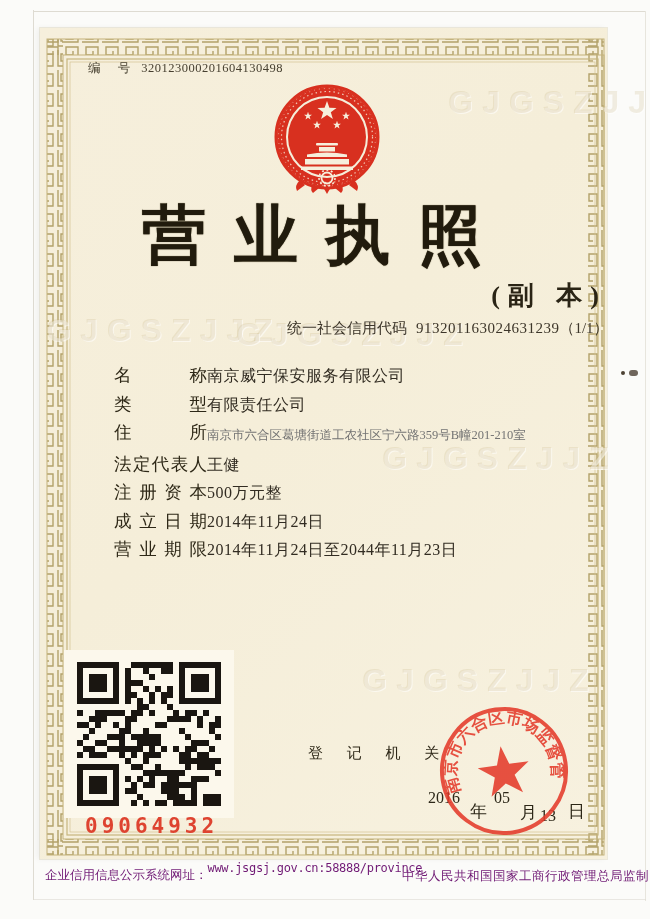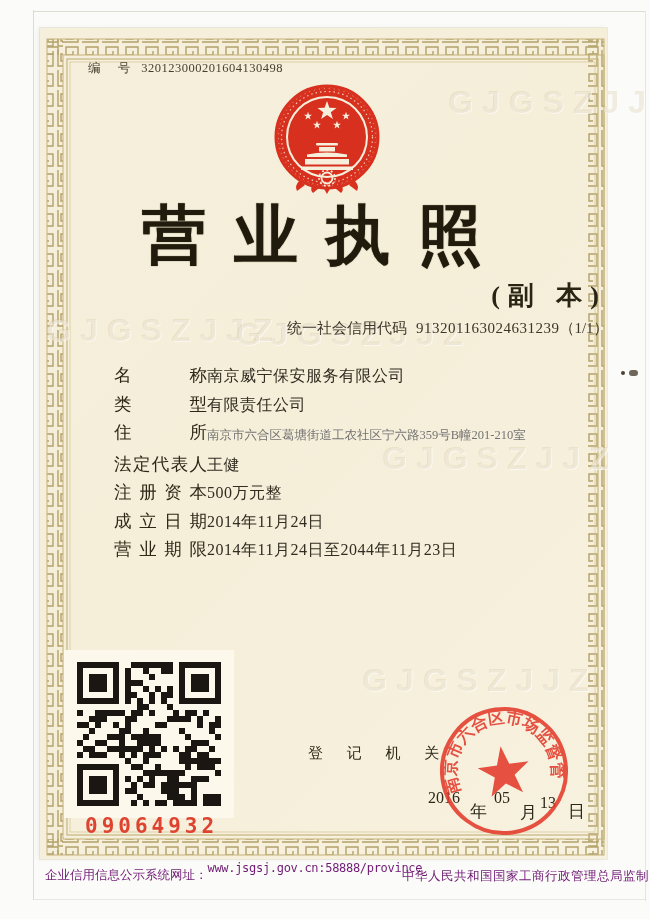"13" .d-d { top: 8px -> 21px }
